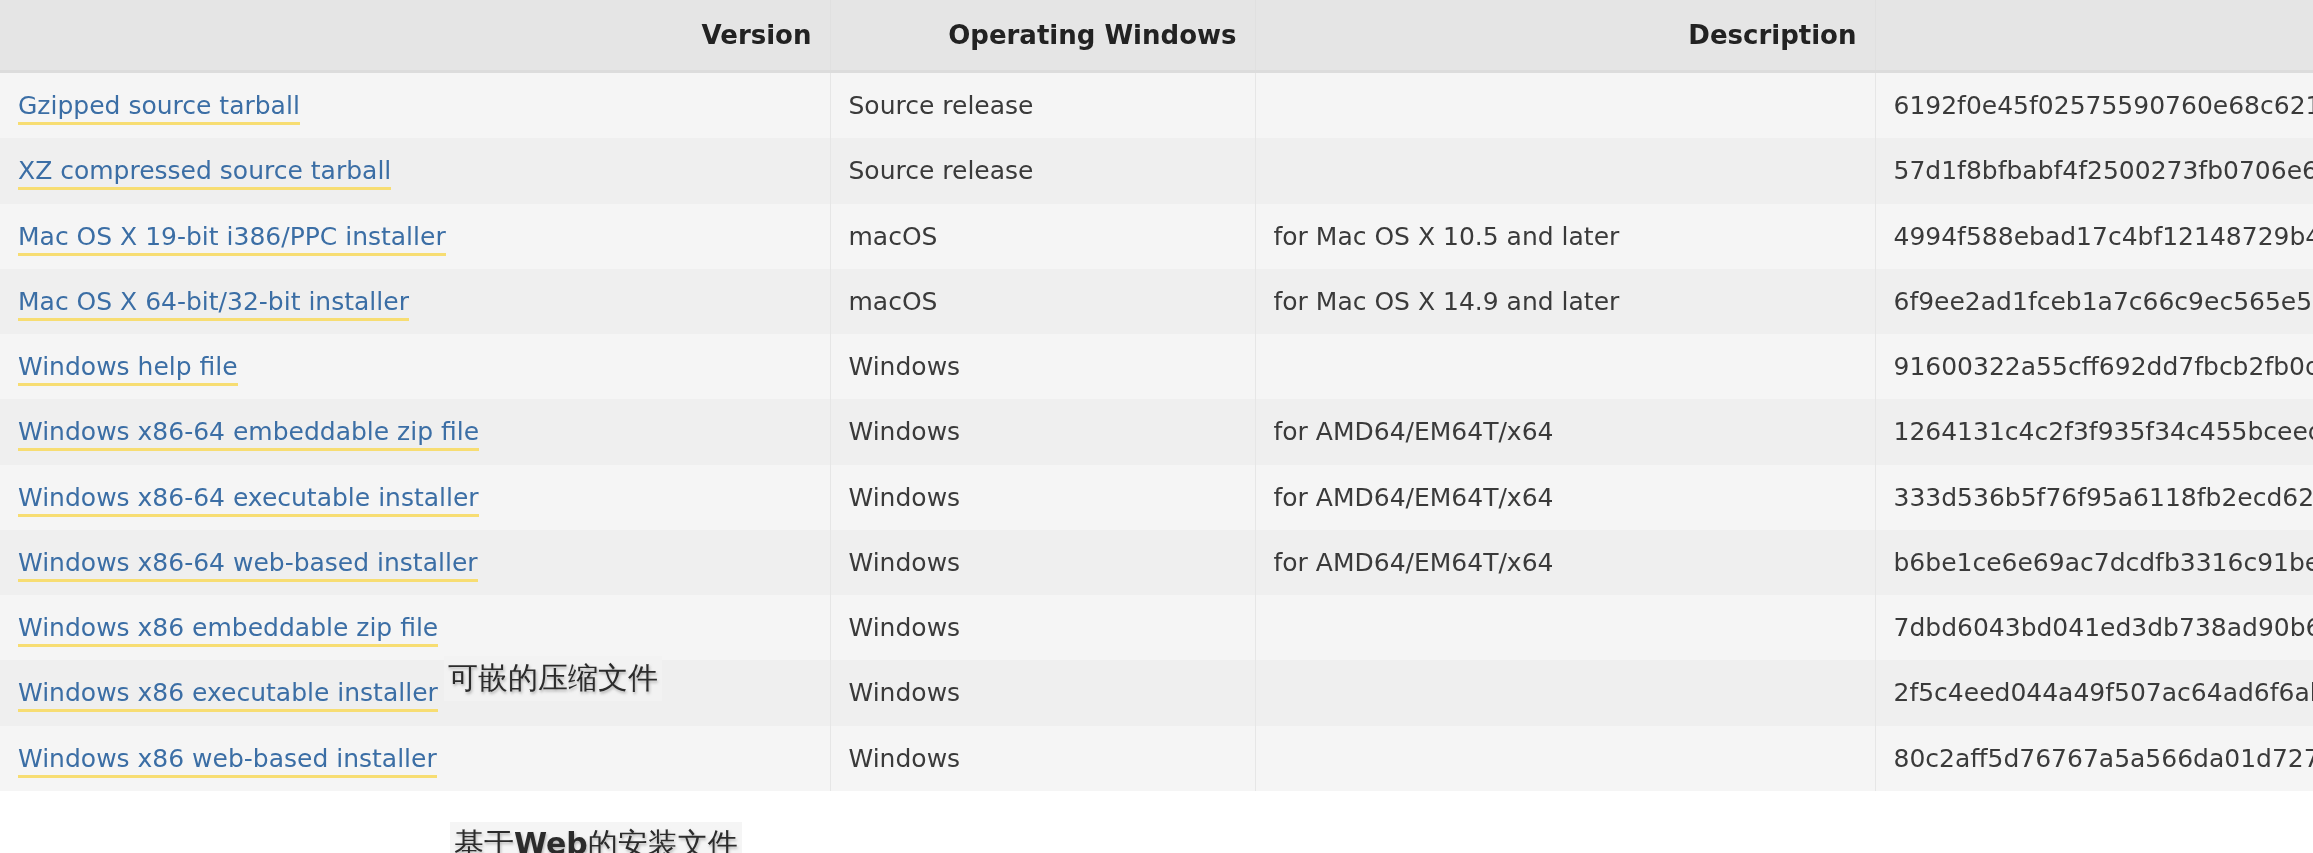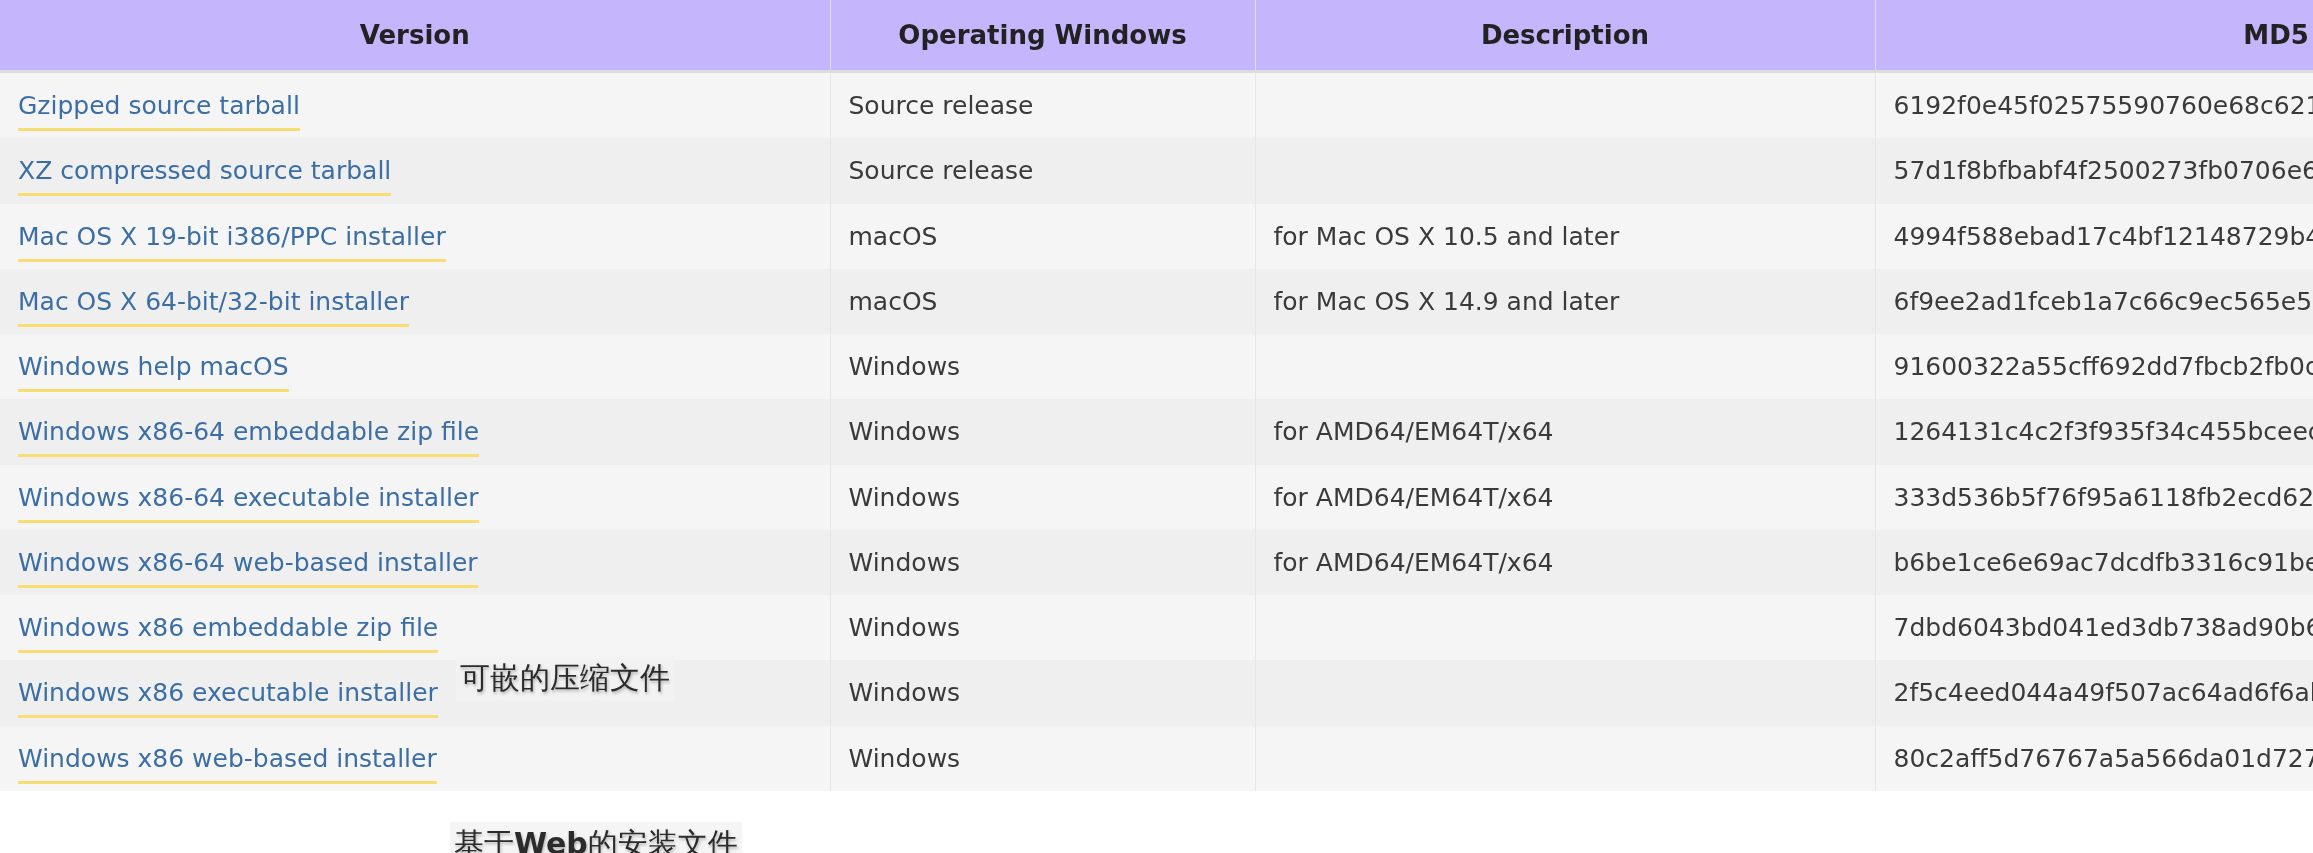"Version" table.downloads thead th { background: #c4b5fd -> #e5e5e5; text-align: center -> right }
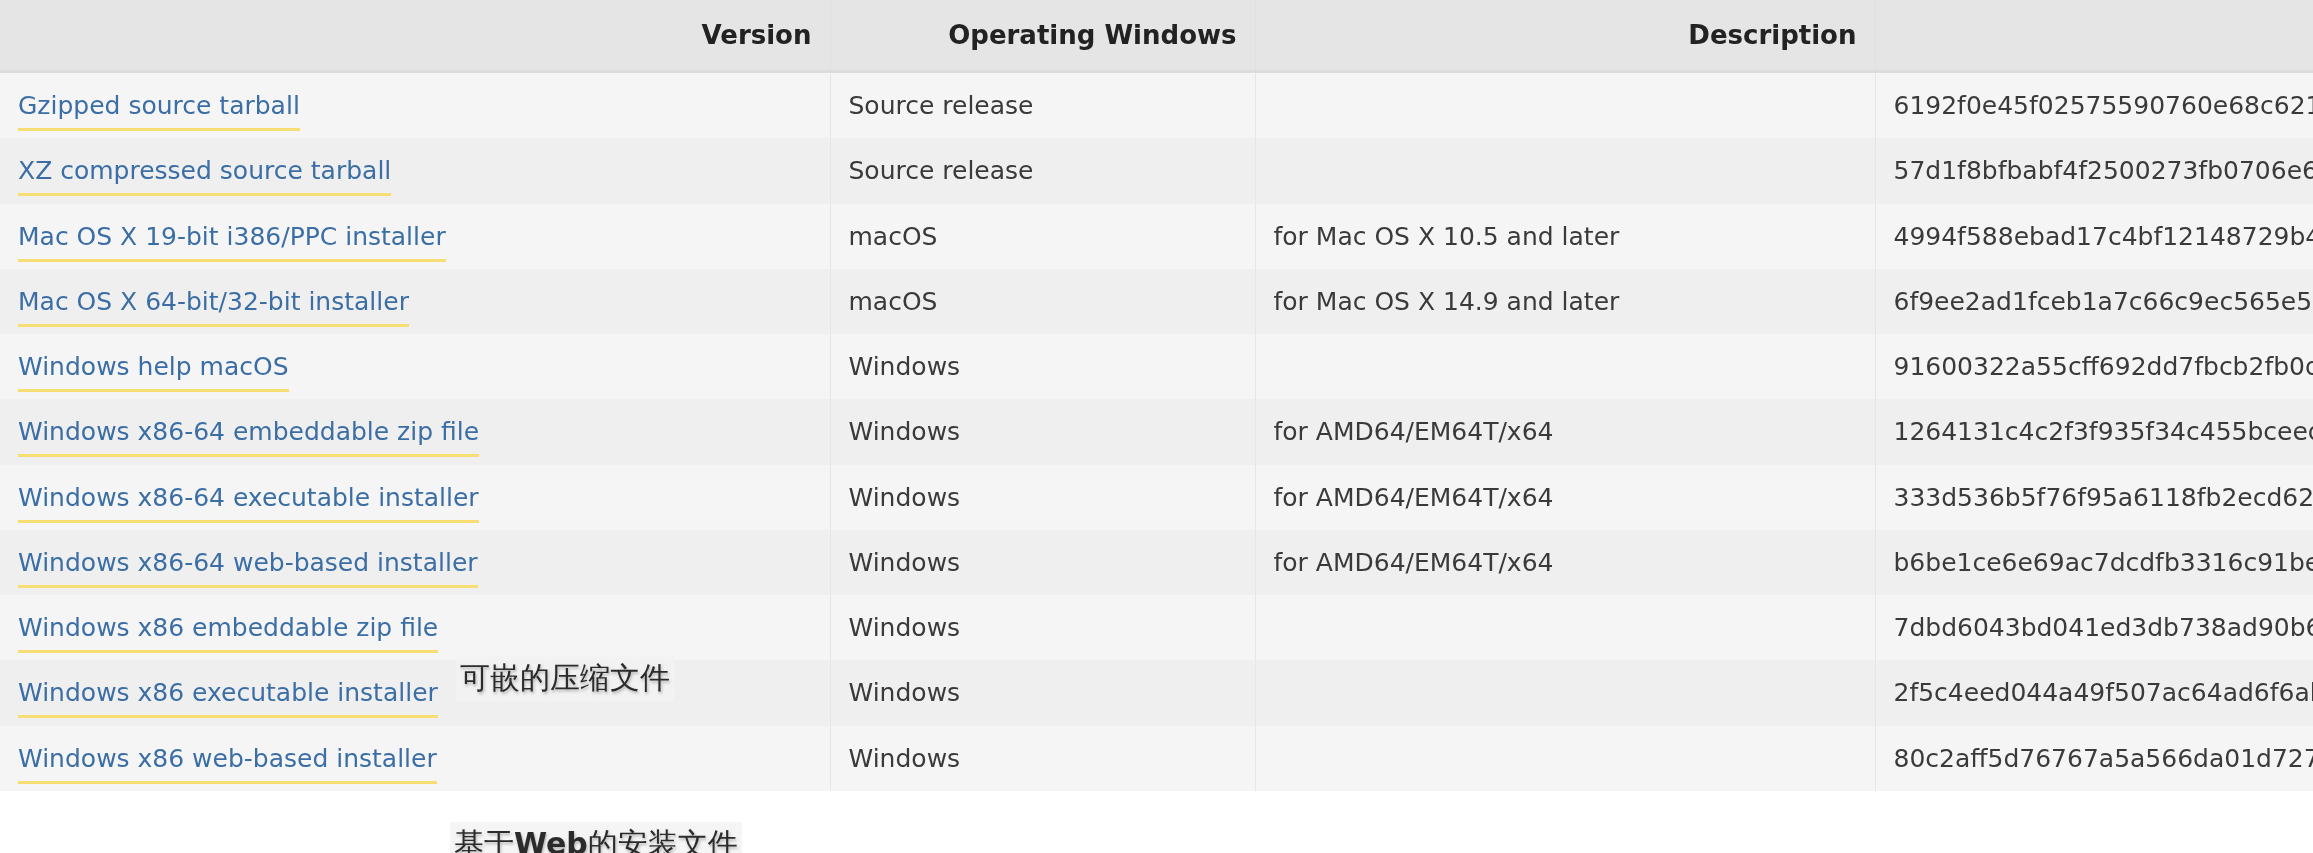"Gzipped source tarball" a.dl-link, a.sig-link { padding-bottom: 8px -> 2px }
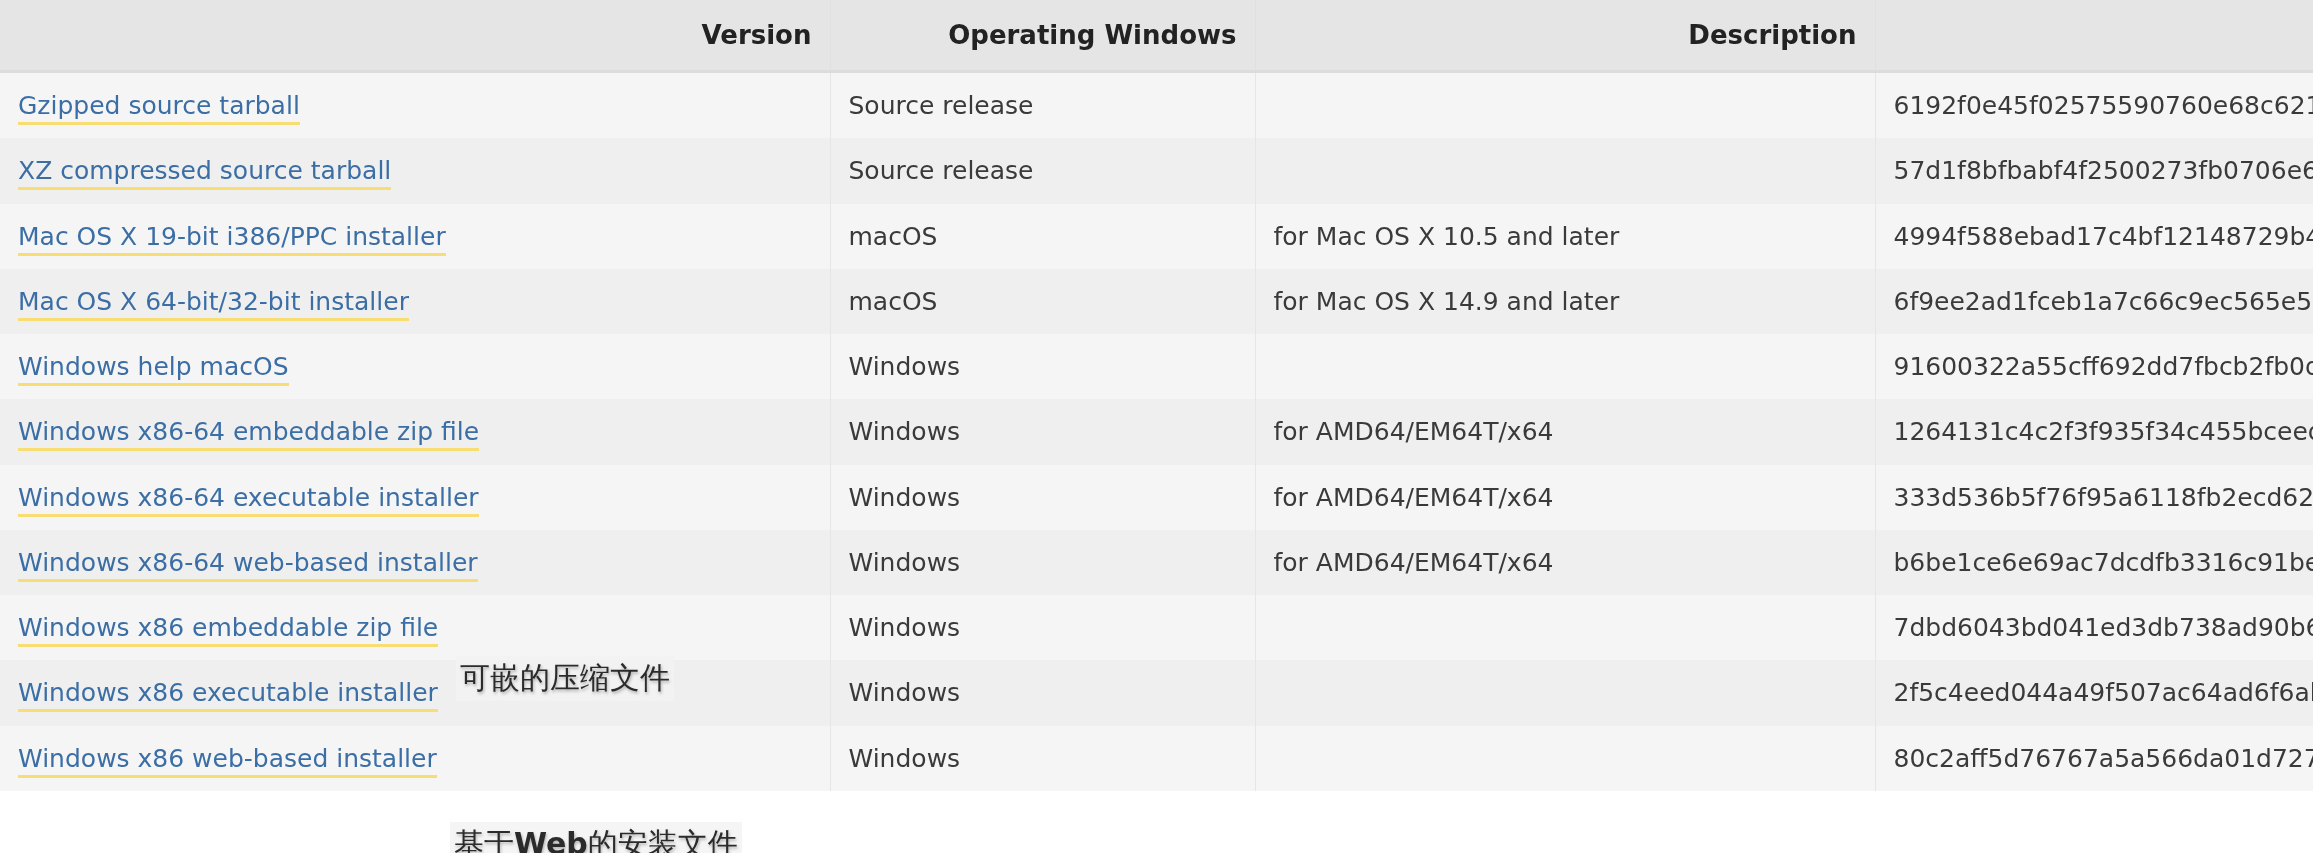"Windows help macOS" a.dl-link { text: macOS -> file }
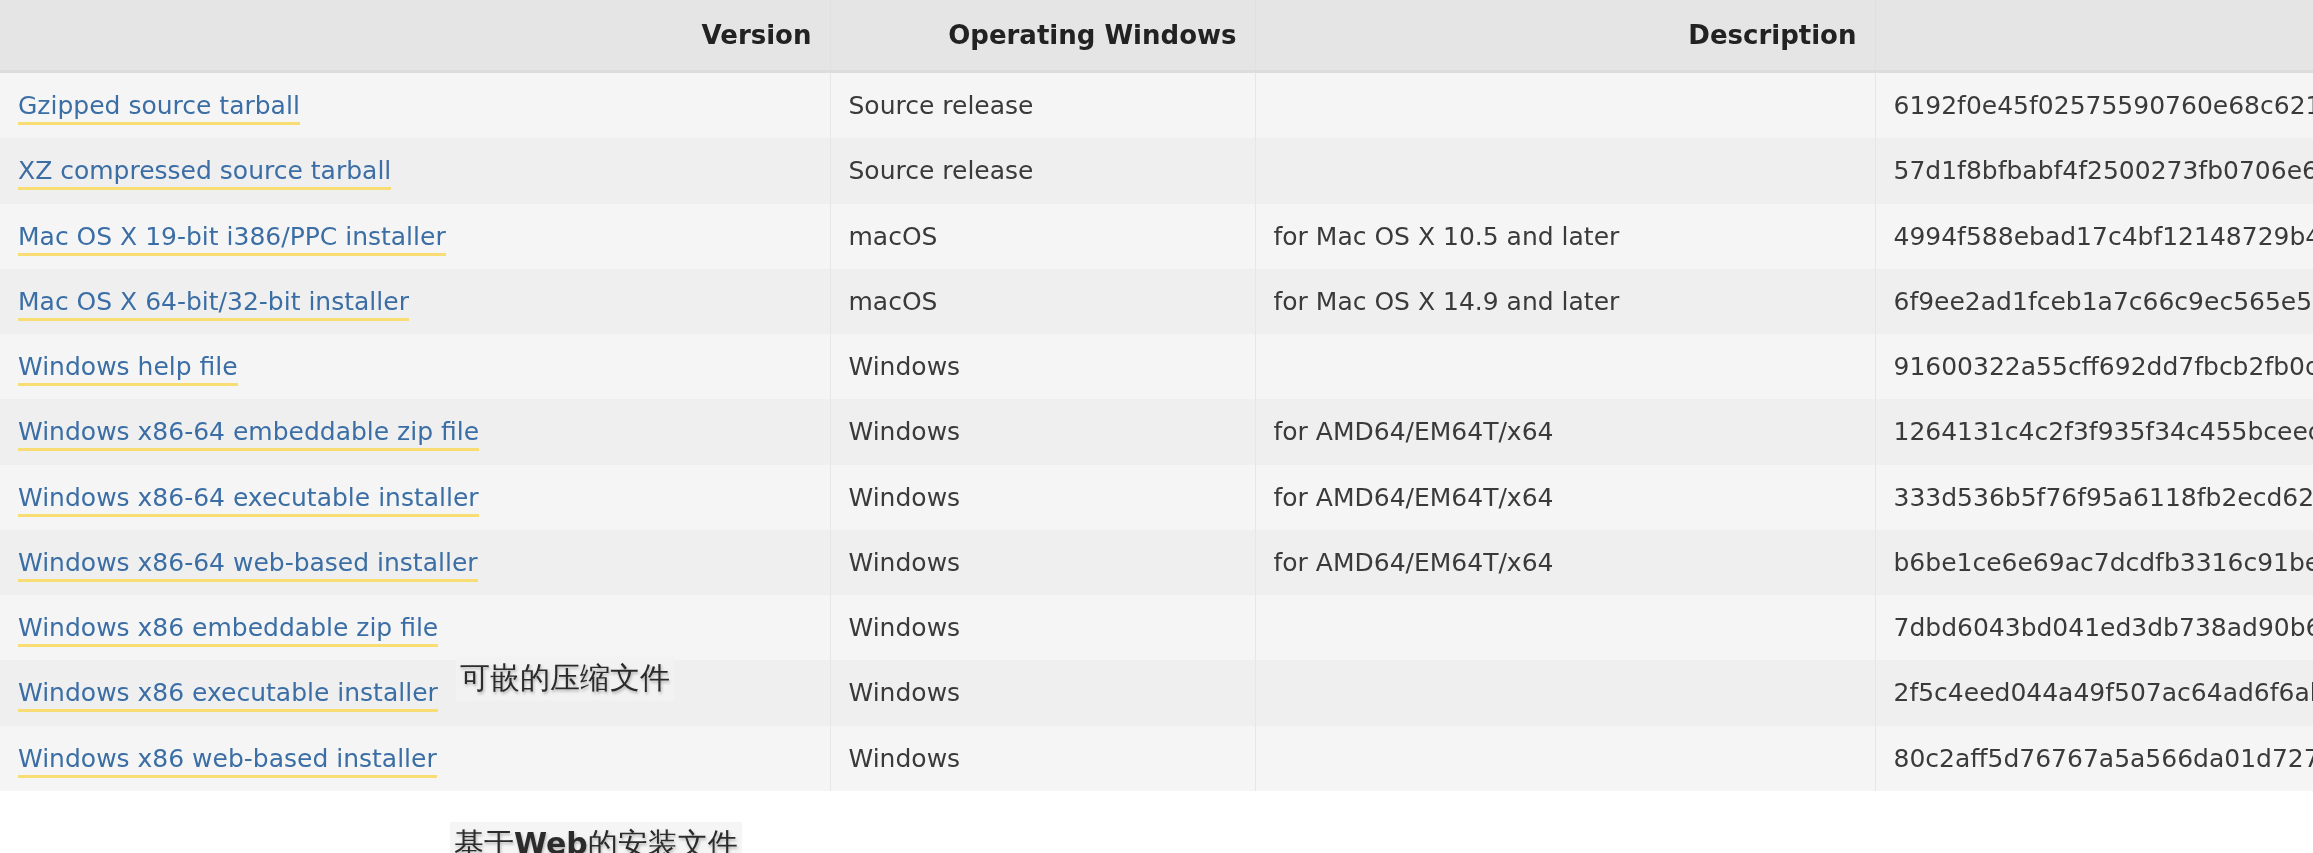"可嵌的压缩文件" div.tt-overlay { margin-left: 12px -> none }
